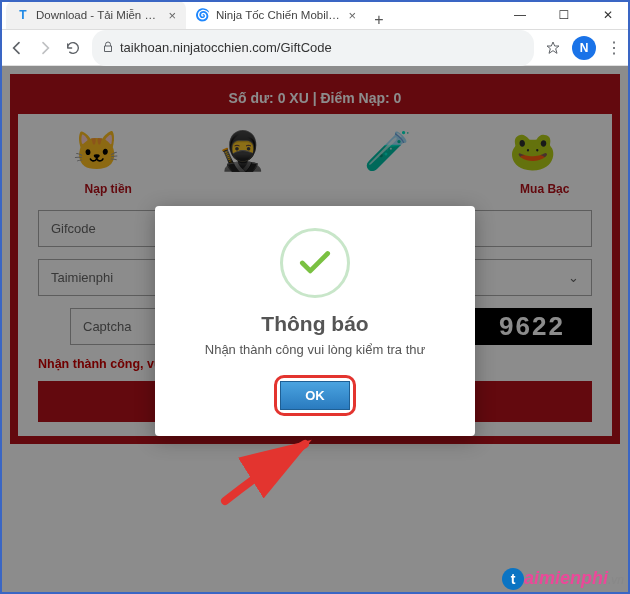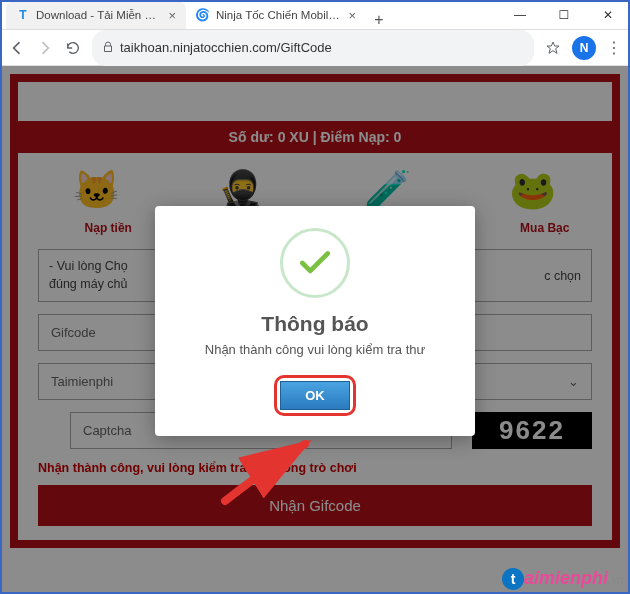"Số dư: 0 XU |" .balance-bar { margin-top: 39px -> none }
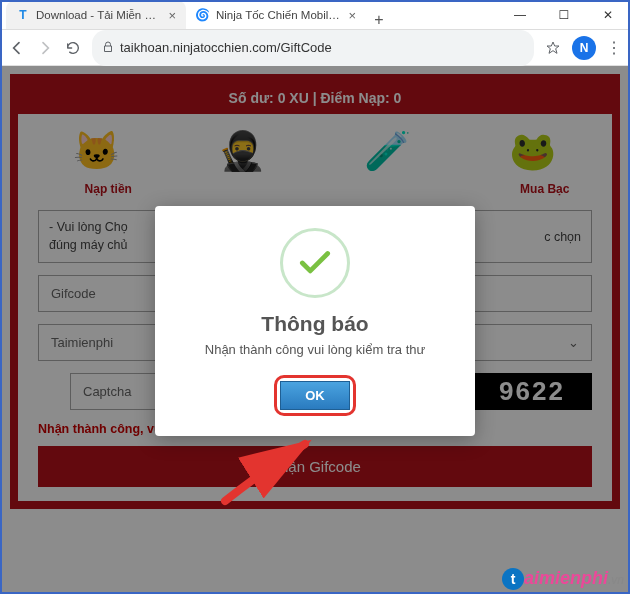"- Vui lòng Chọ" div.srv-select { html: <div> <div> <span>- Vui lòng Chọ</span><br> <span>đúng máy chủ</span> </div> <span>c chọn</span> </div> -> none }
